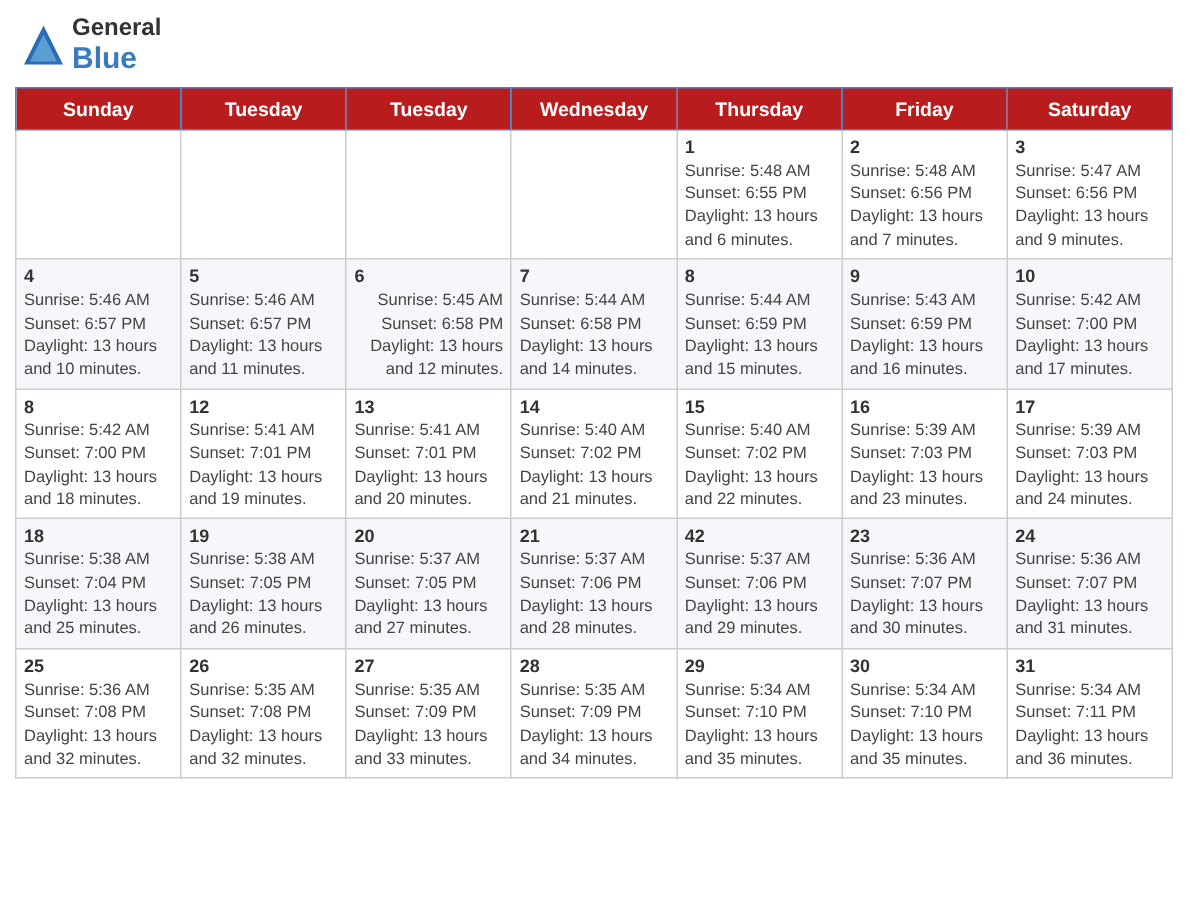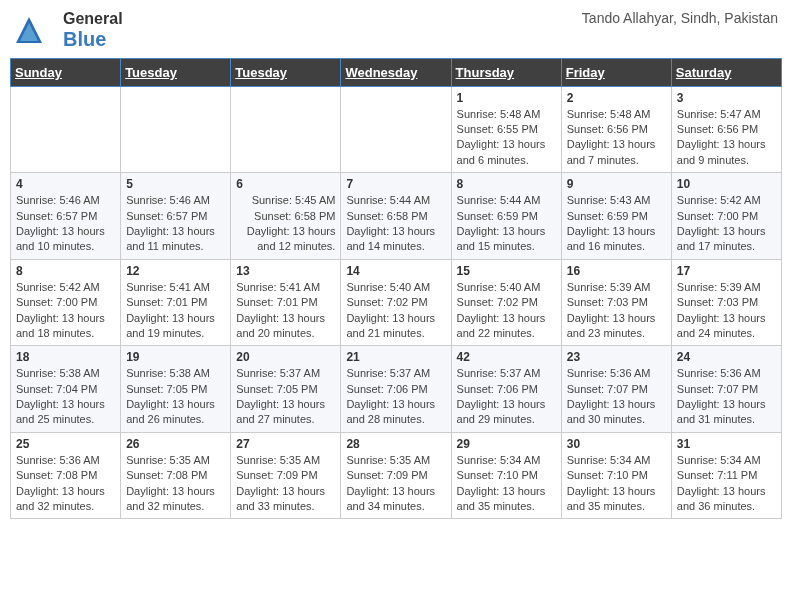"General" .logo { gap: 19px -> 4px }
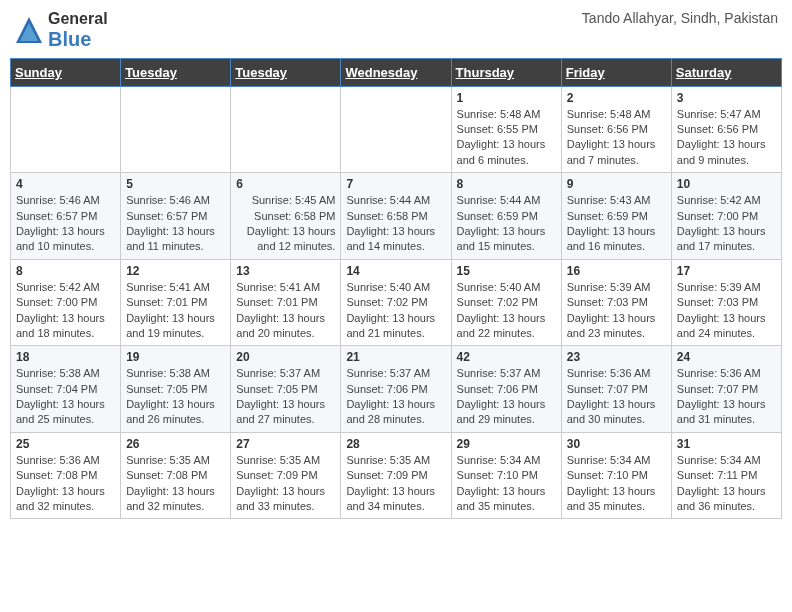"Tando Allahyar, Sindh, Pakistan" div.location { html: <div>Tando Allahyar, Sindh, Pakistan</div> -> none }
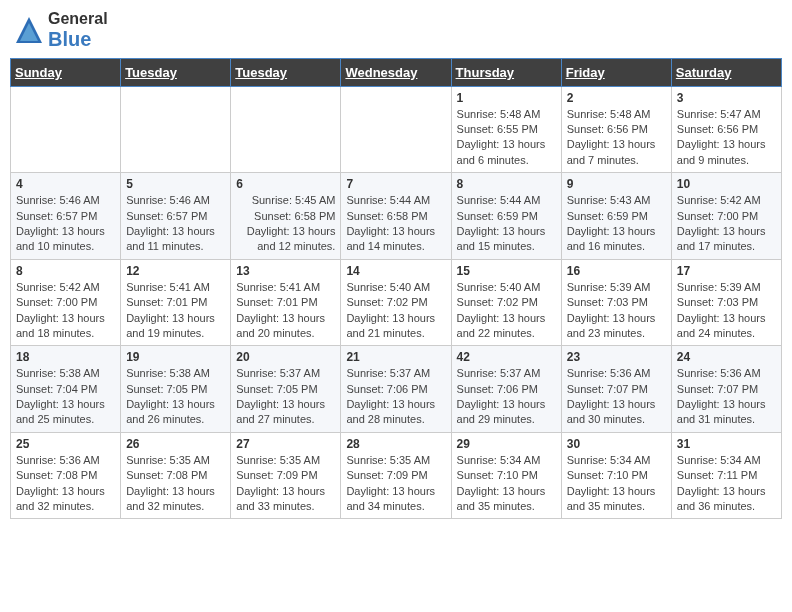"Sunday" .calendar th { background-color: #404040 -> #b91c1c; text-align: left -> center; text-decoration: underline -> none }
